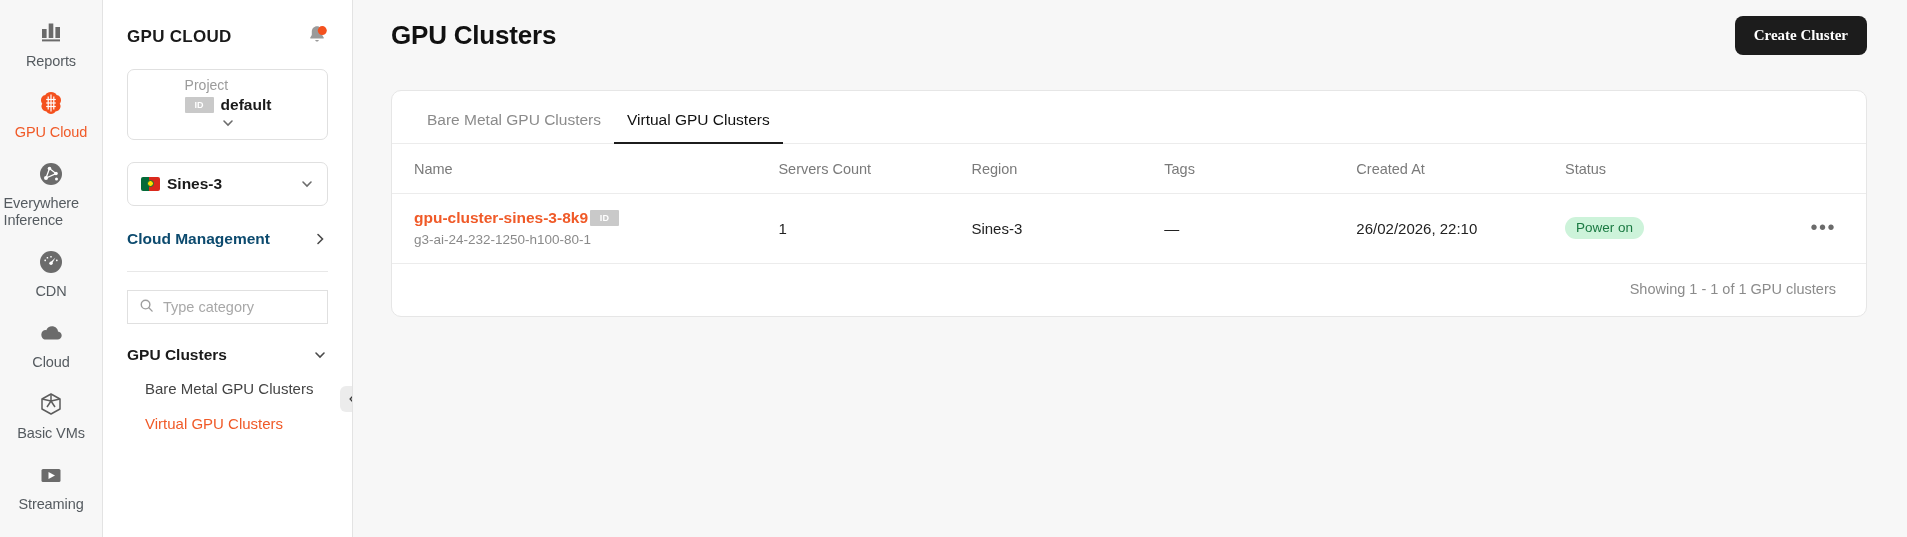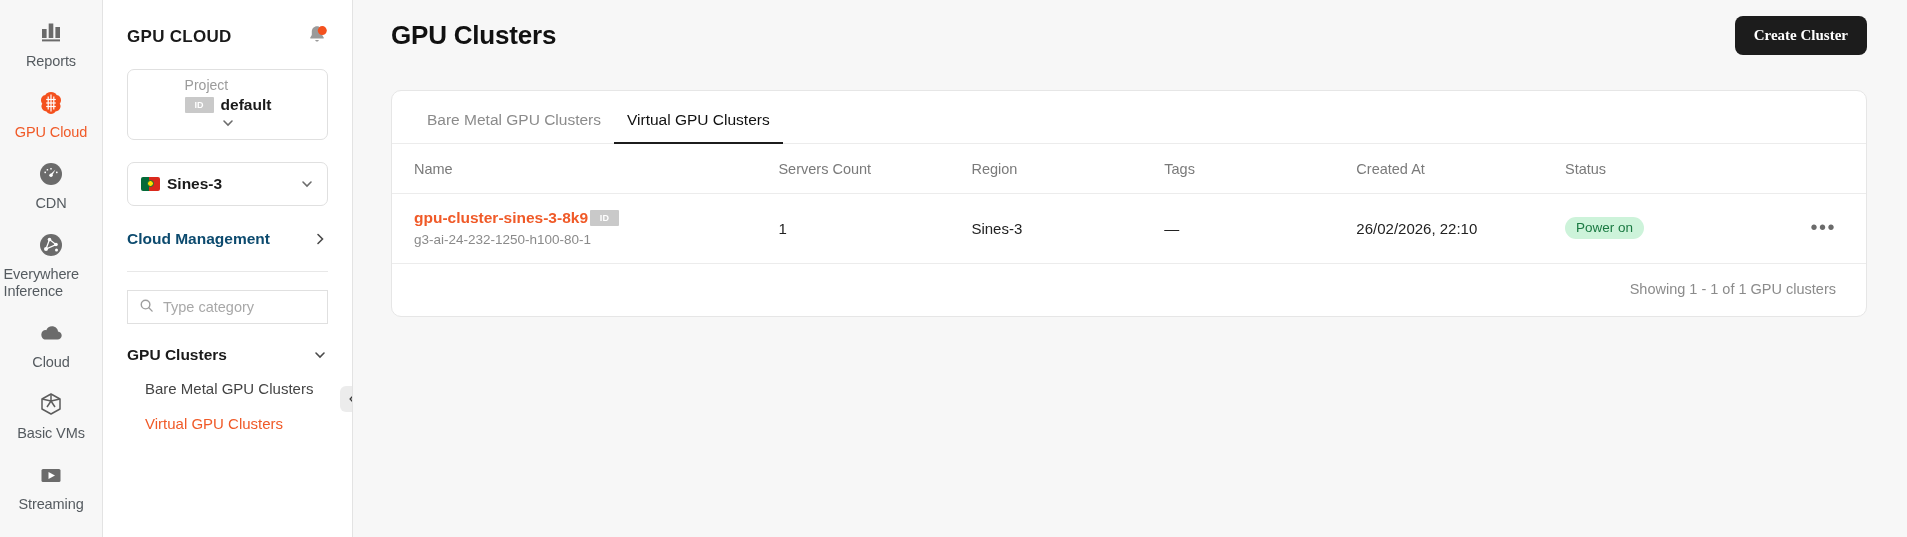"CDN" div.rail-item { order: before "Everywhere Inference" -> after "Everywhere Inference" }
